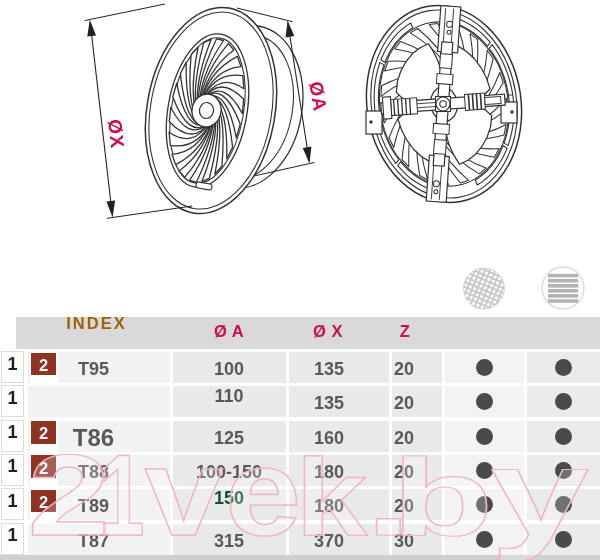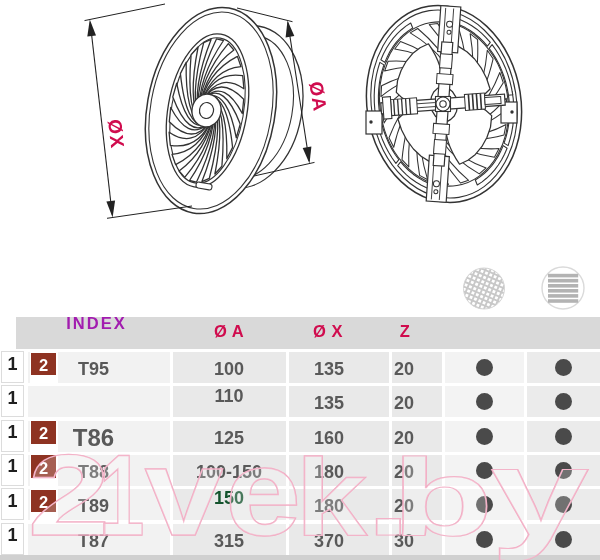"INDEX" div { color: #a21caf -> #a16207 }
